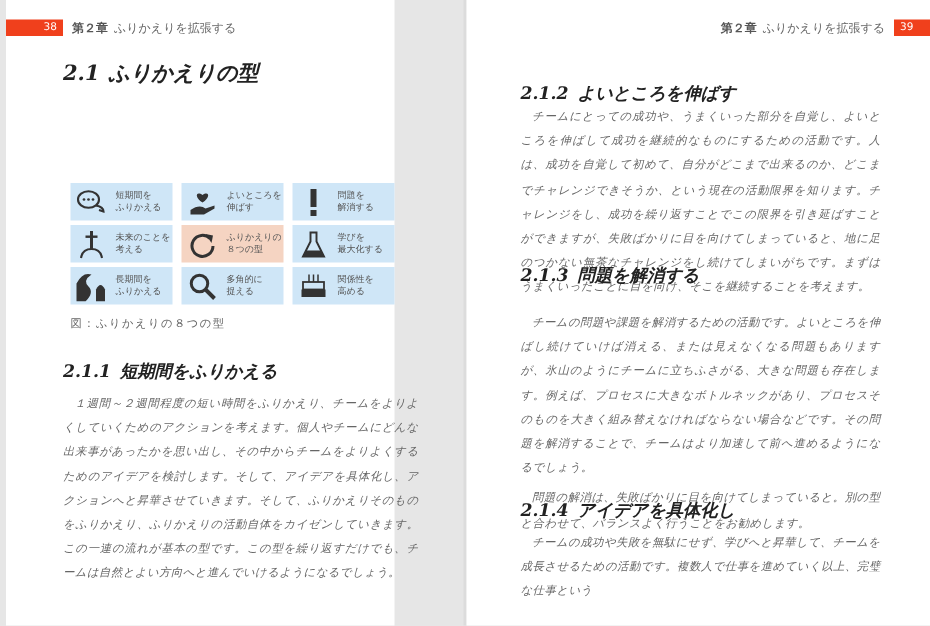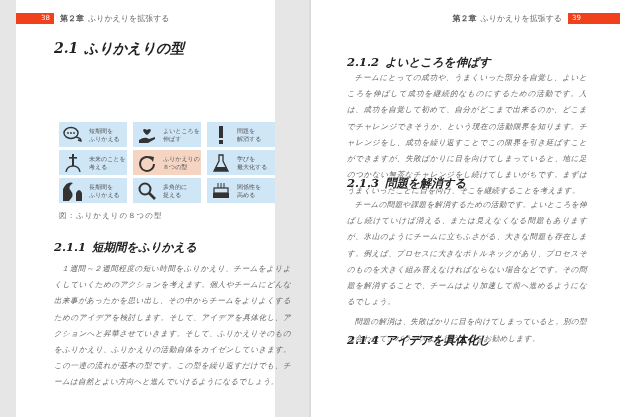"38" .page.left { left: 16px -> 4px }
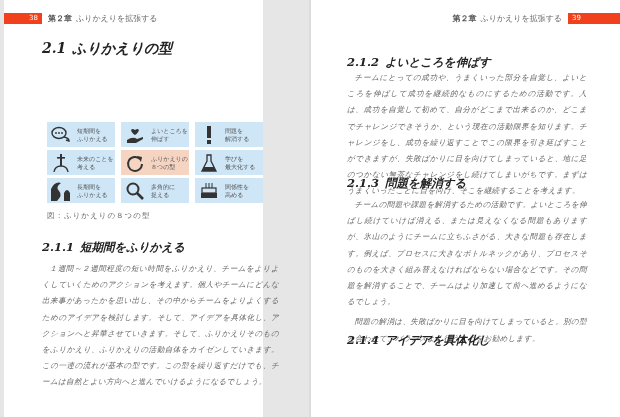"39" .right .folio { width: 52px -> 24px }
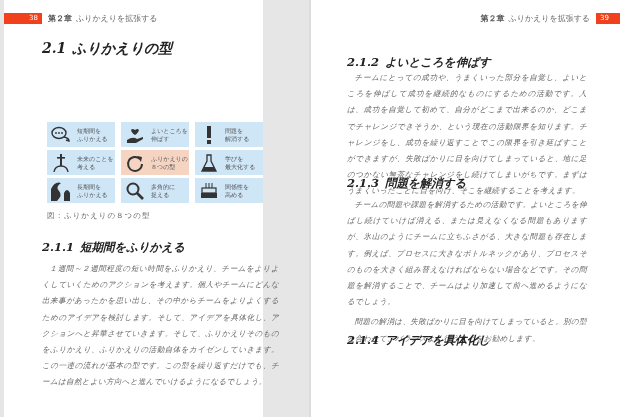"チームの問題や課題を解消するための活動です。よいところを伸ばし続けていけば消える" p { margin-top: 6px -> 16px }
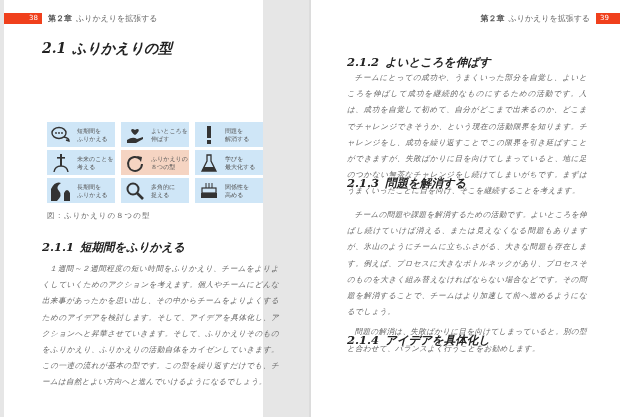"チームの成功や失敗を無駄にせず、学びへと昇華して、チームを成長させるための活動で" p { html: none -> <p>チームの成功や失敗を無駄にせず、学びへと昇華して、チームを成長させるための活動です。複数人で仕事を進めていく以上、完璧な仕事という</p> }
